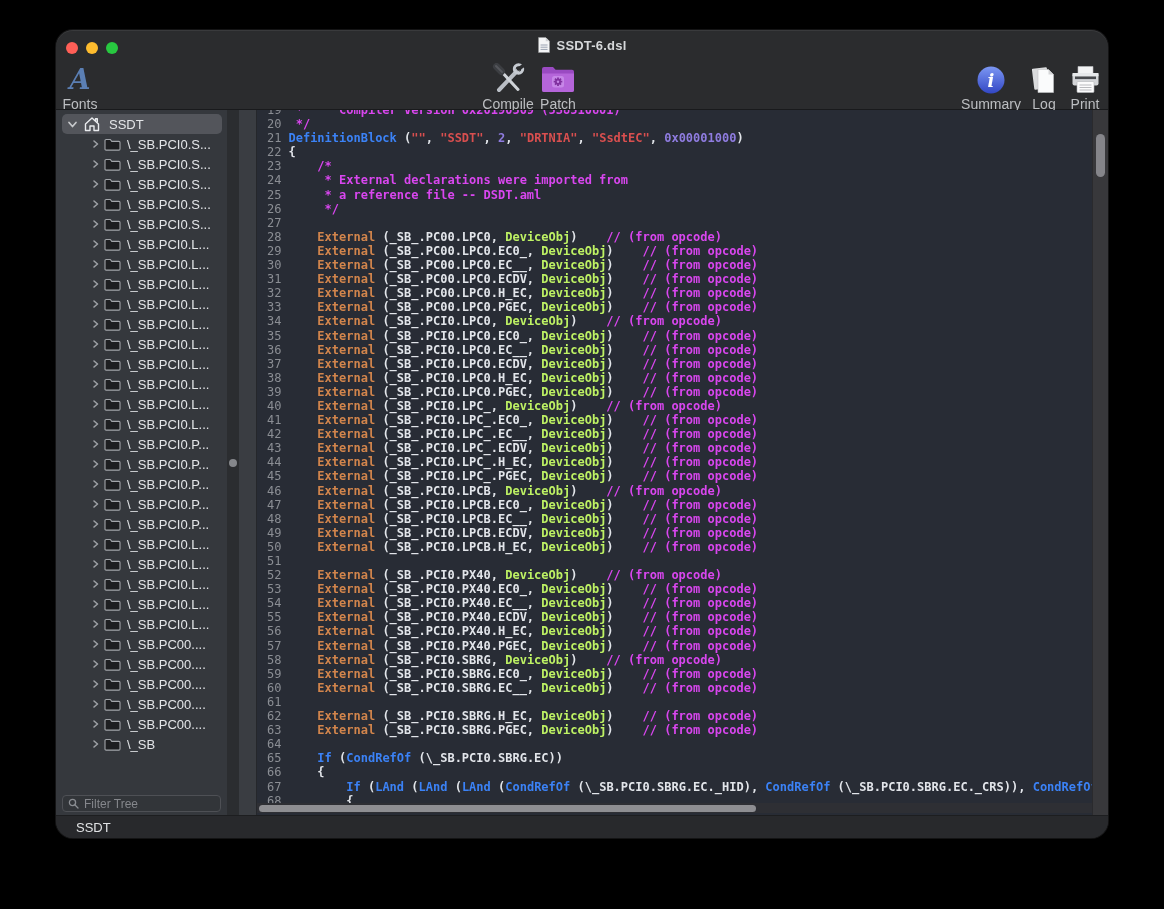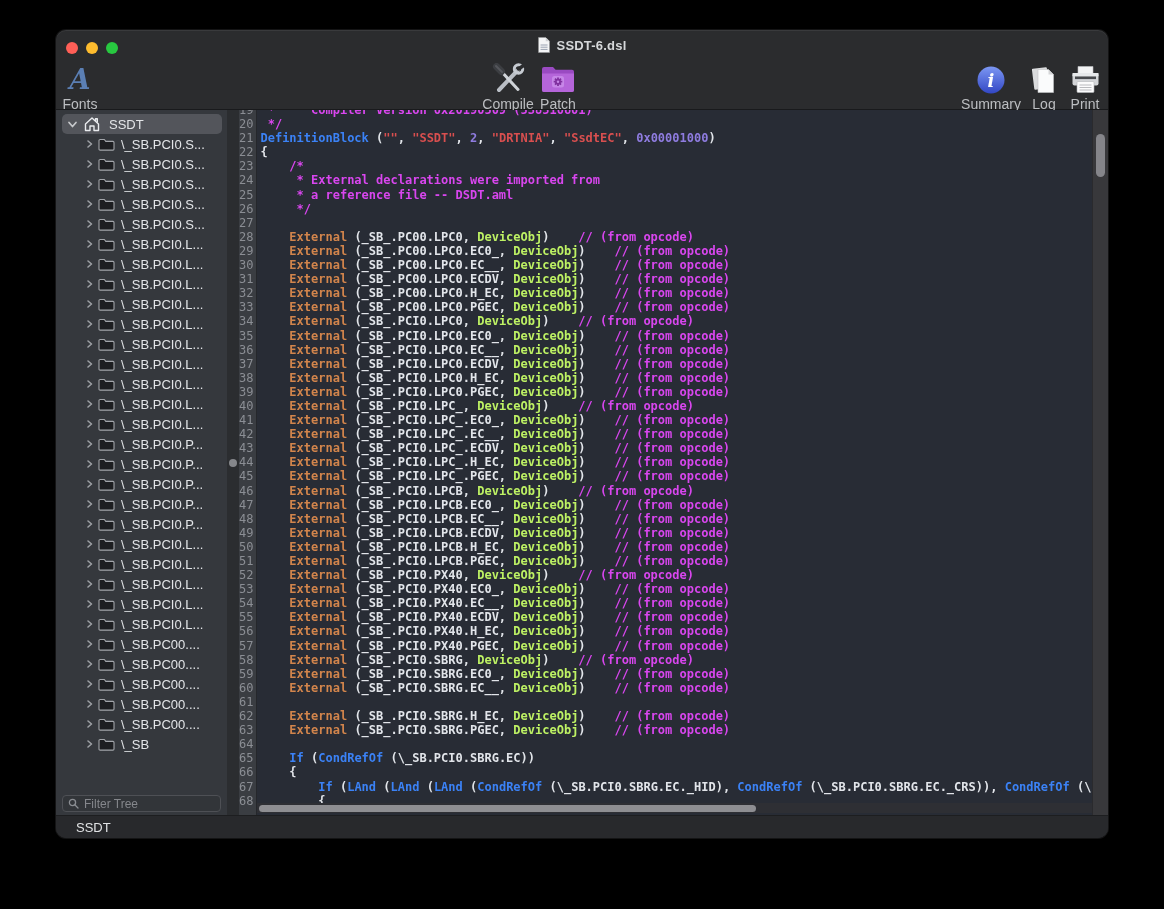"SSDT-6.dsl" .window { border-radius: 10px -> 17px }
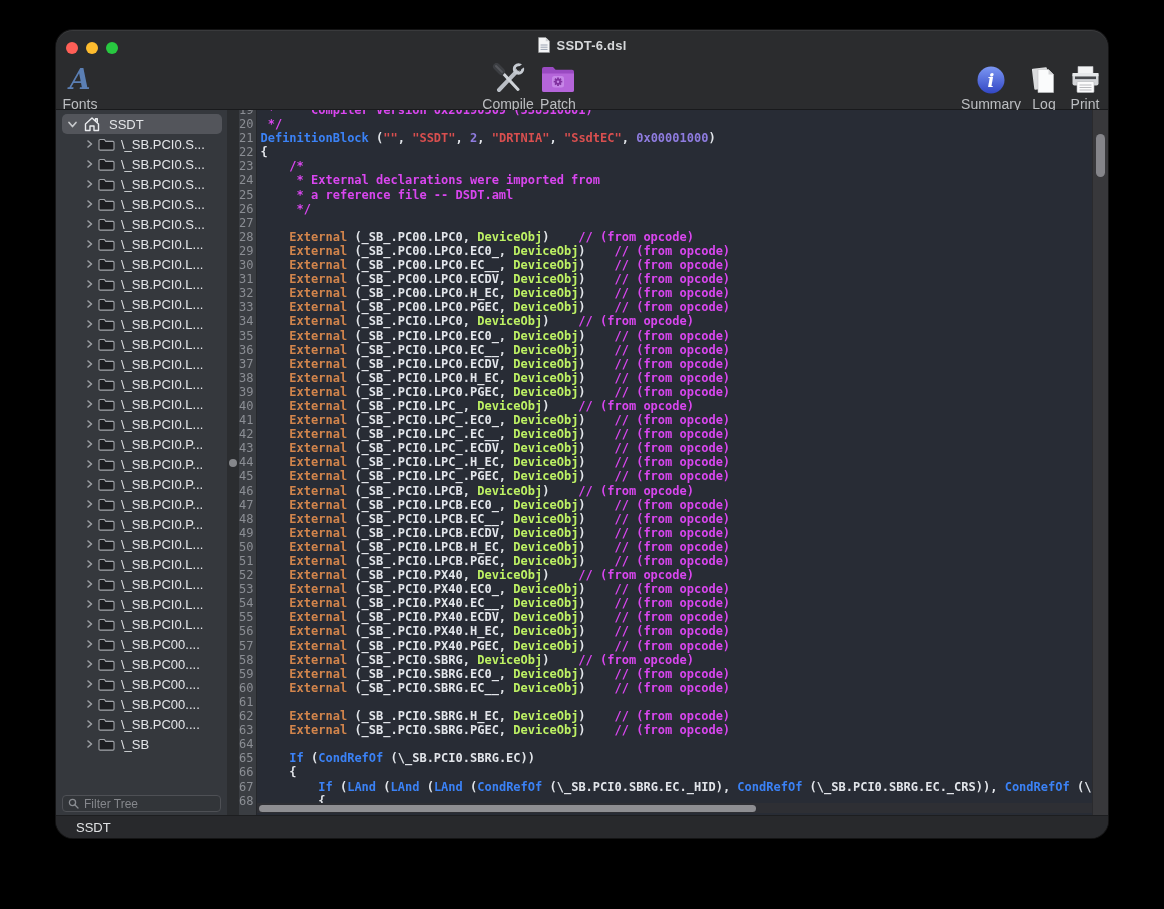"19" .ln { margin-left: none -> 28px }
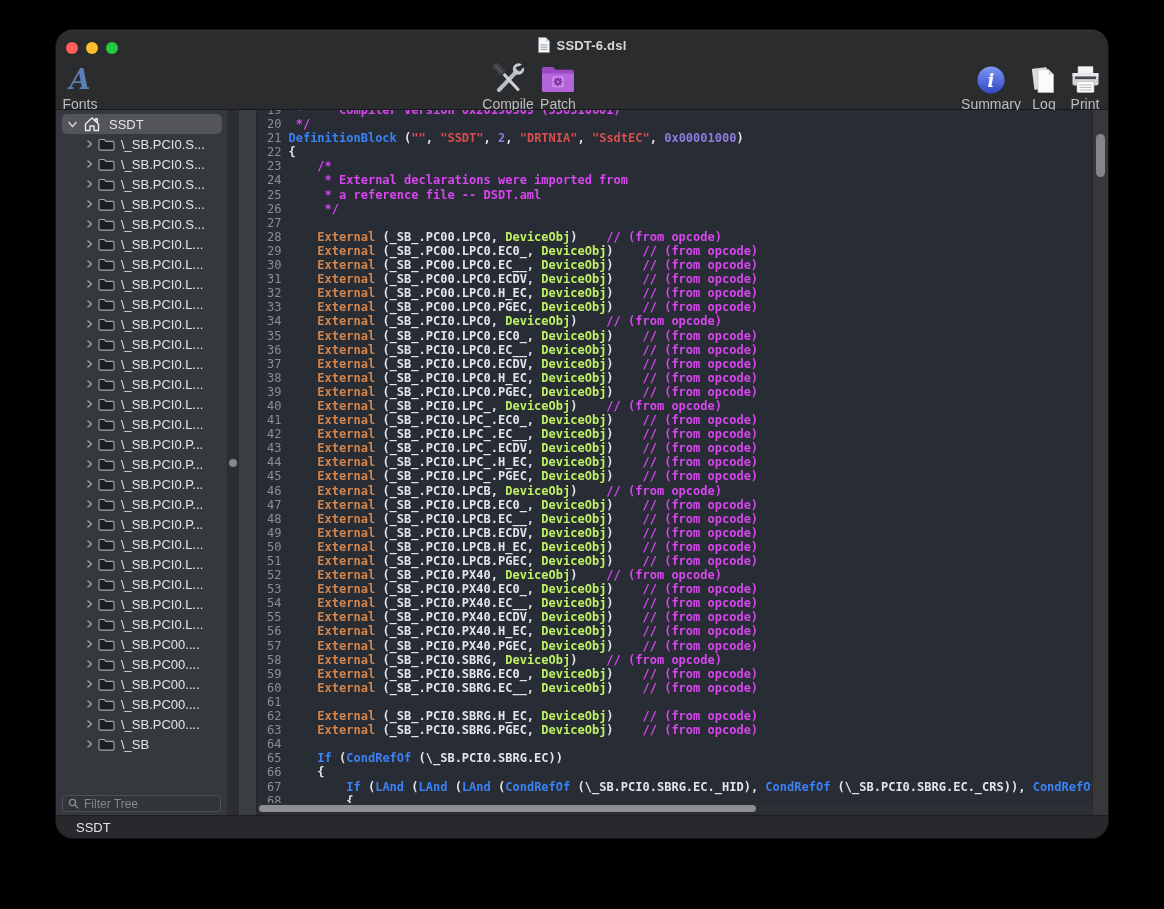"\_SB.PCI0.S..." .tree-row { margin-left: none -> 6px }
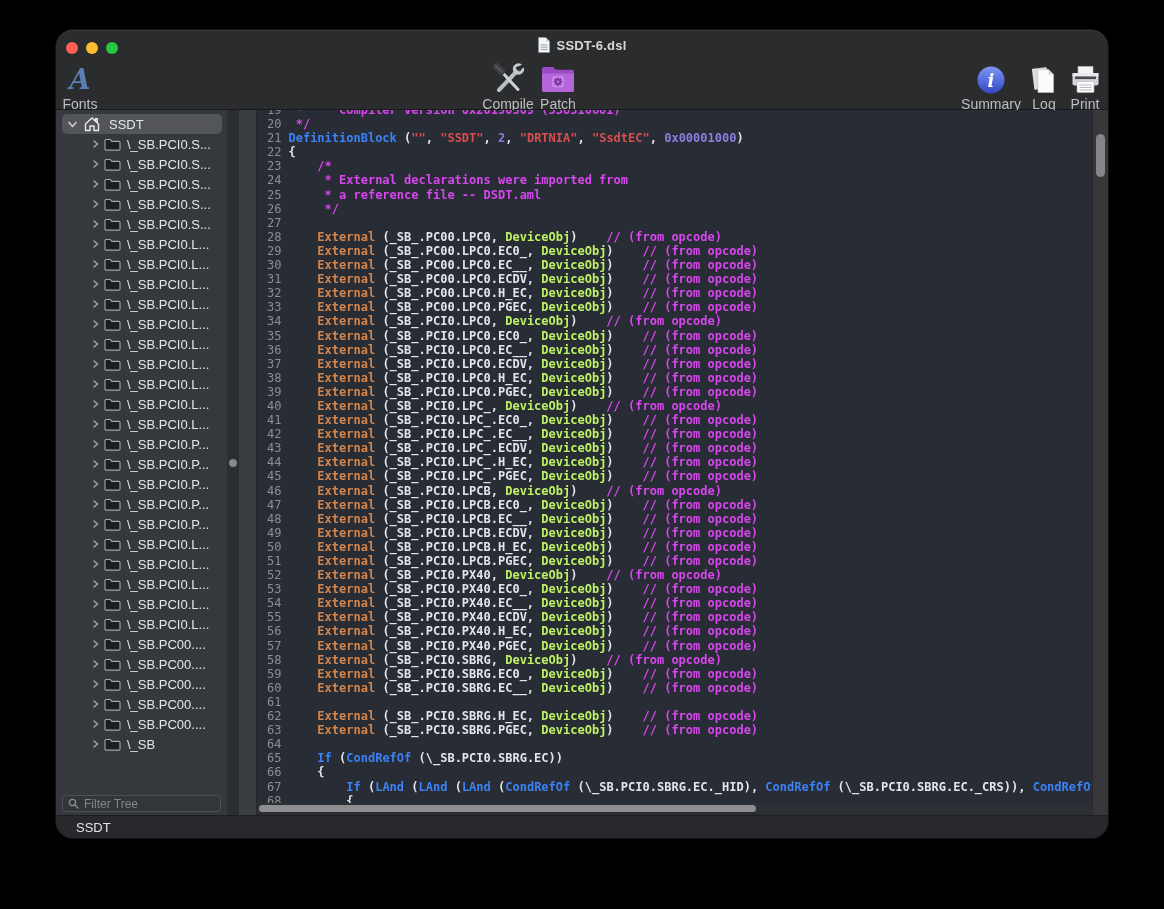"External (_SB_.PCI0.LPCB.PGEC," span.lc { html: <span><span> </span><span>External</span><span> (_SB_.PCI0.LPCB.PGEC, </span><span>DeviceObj</span><span>) </span><span>// (from opcode)</span></span> -> none }
